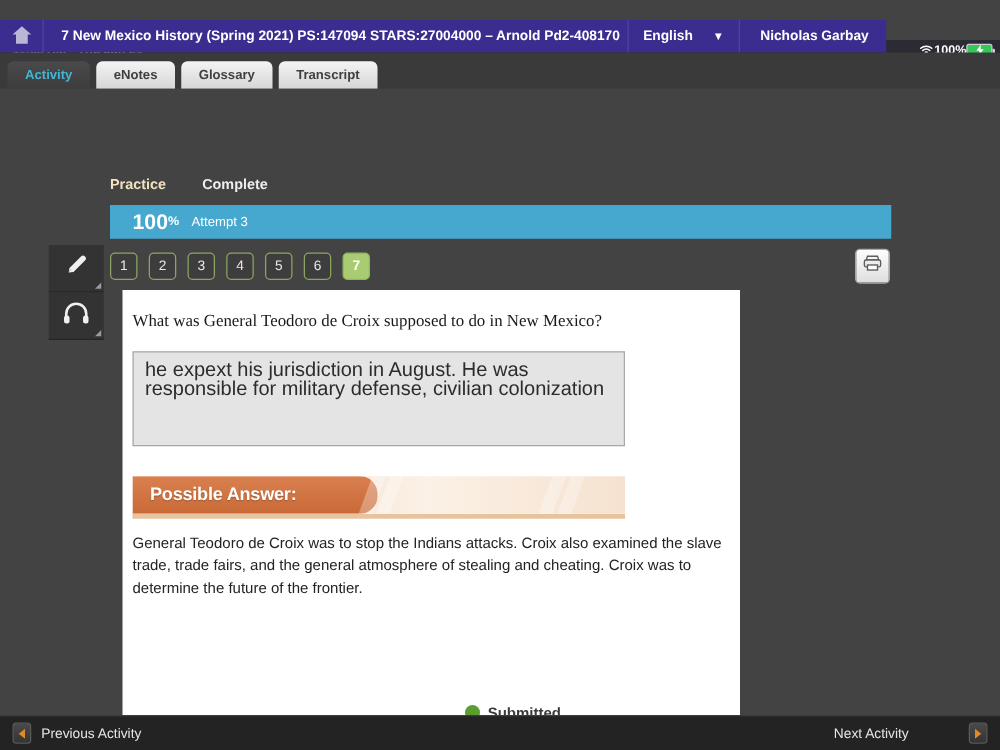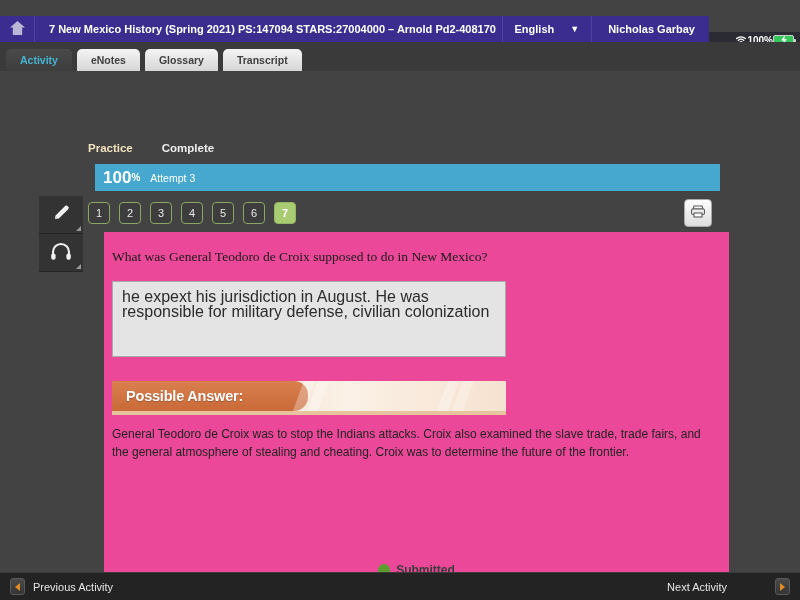"100" .progress-bar { left: 95px -> 88px; padding-left: 8px -> 18px }
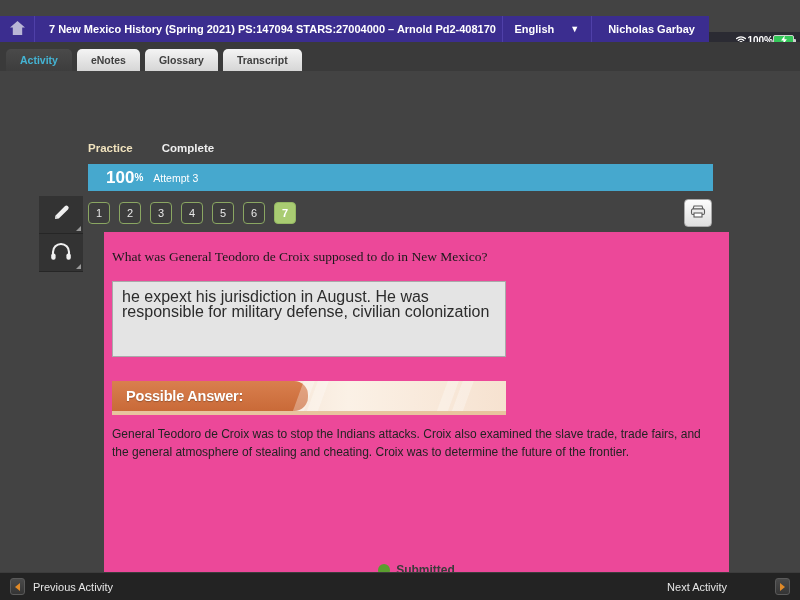"What was General Teodoro de" .content-card { background: #ec4899 -> #ffffff; left: 104px -> 98px; width: 625px -> 494px }
